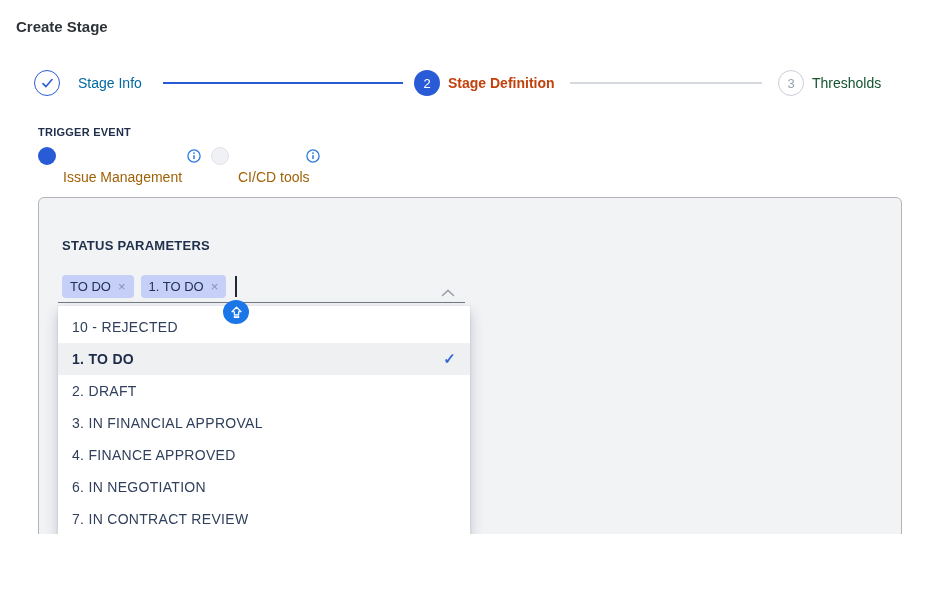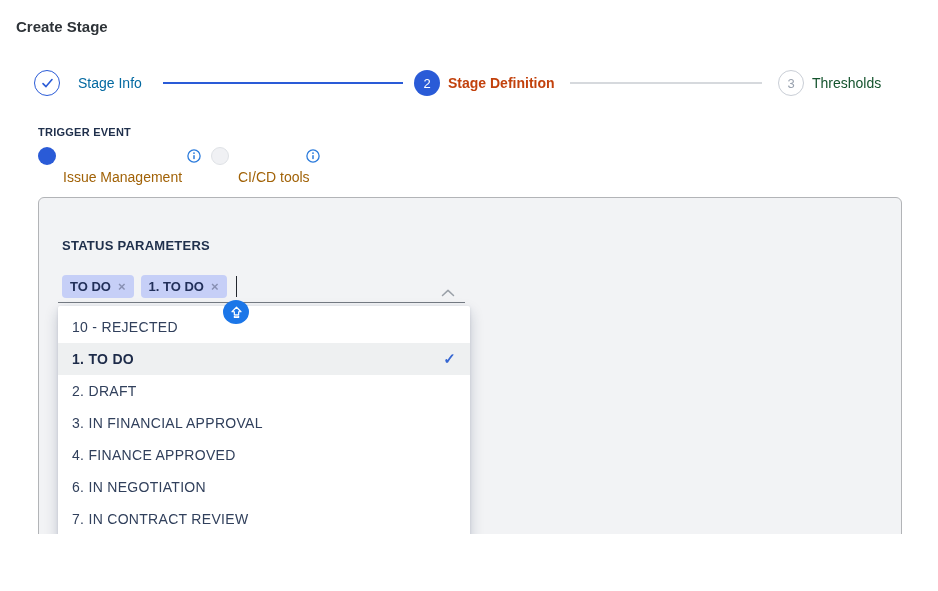"TO DO" .chip { font-weight: 700 -> 400 }
